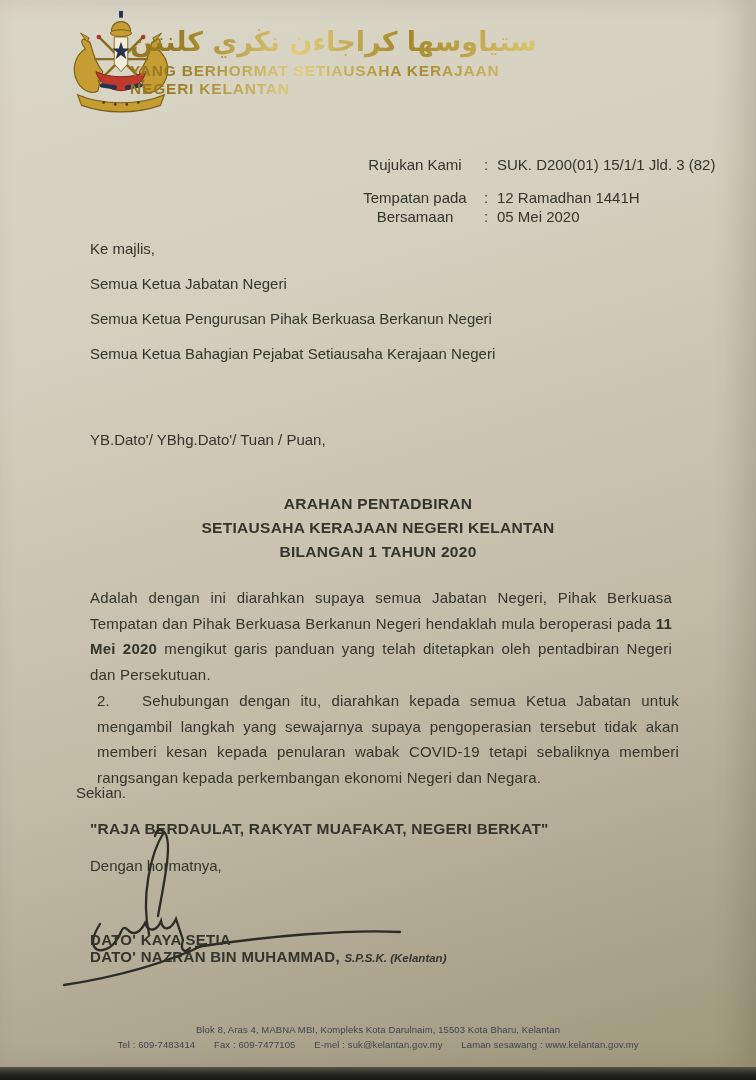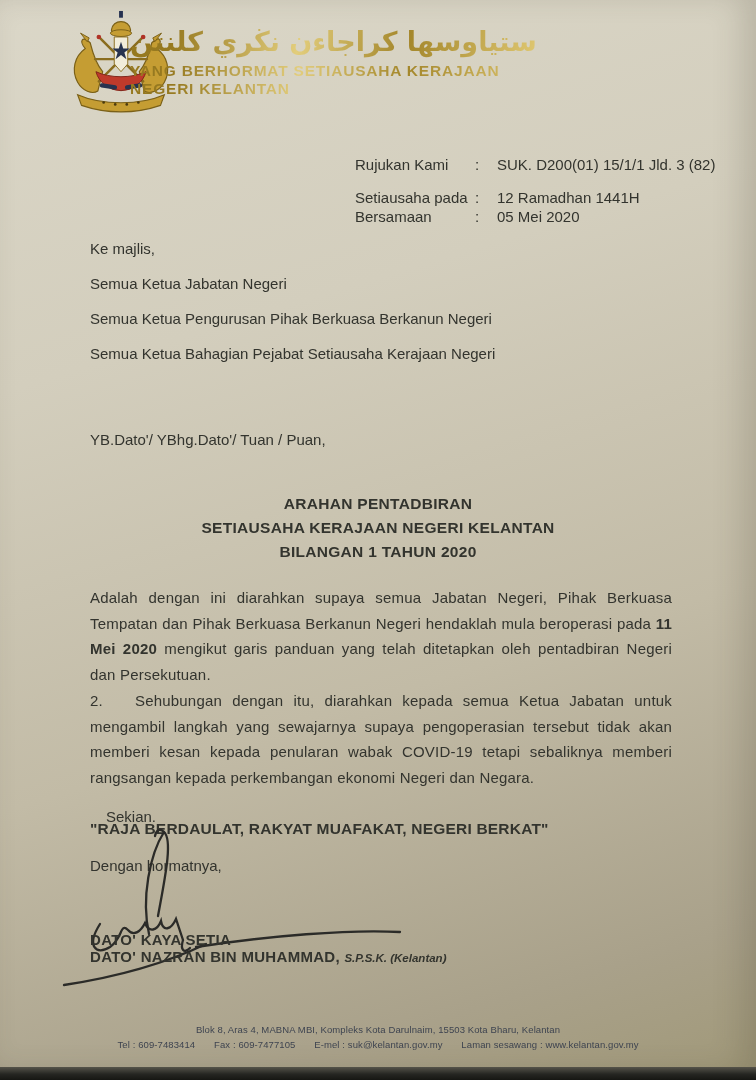"Rujukan Kami" .ref-row { text-align: none -> center }
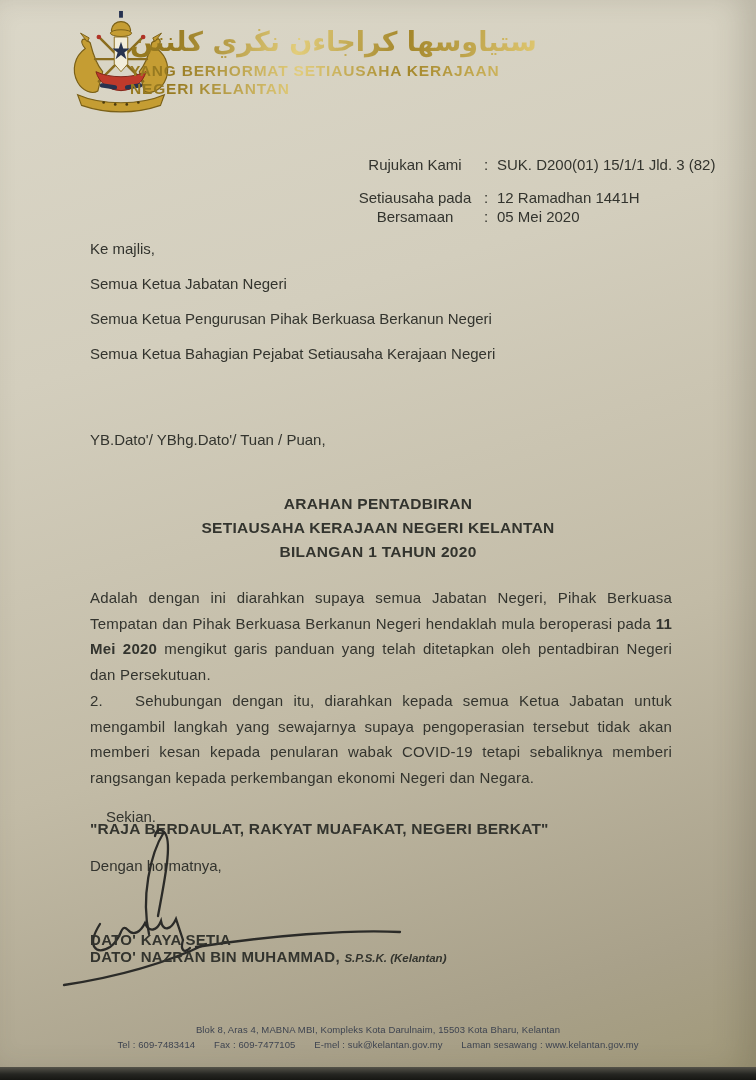"Setiausaha pada" span.ref-label { text: Setiausaha -> Tempatan }
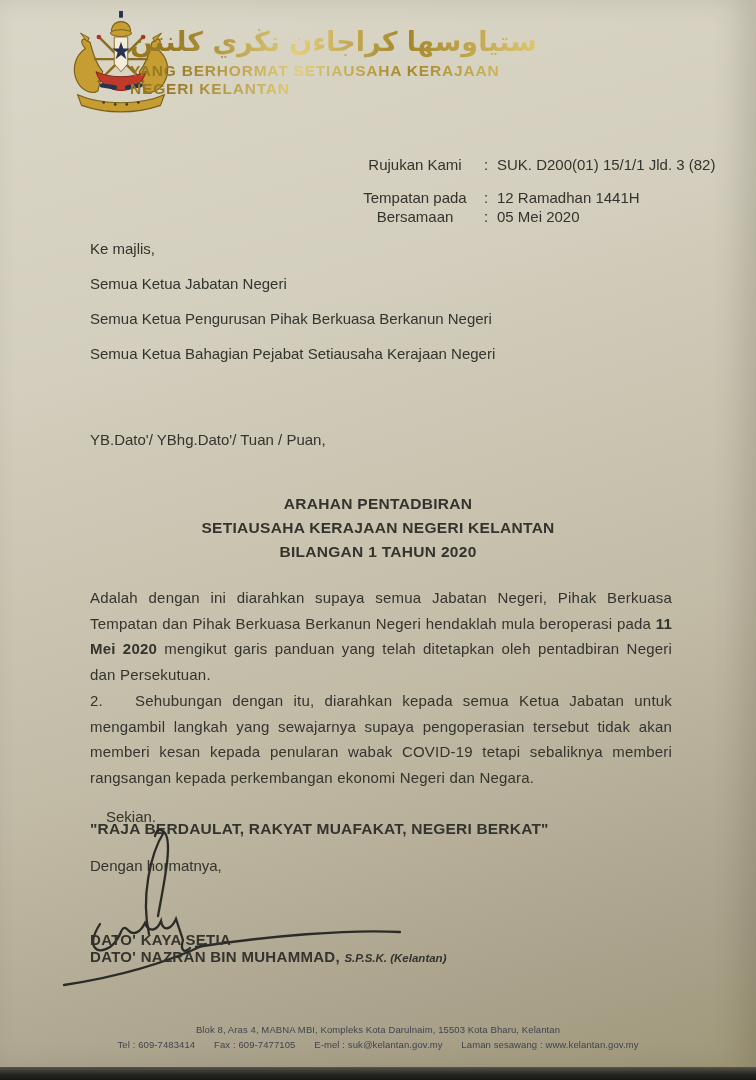"2. Sehubungan dengan itu, diarahkan" .para2 { margin-left: none -> 7px }
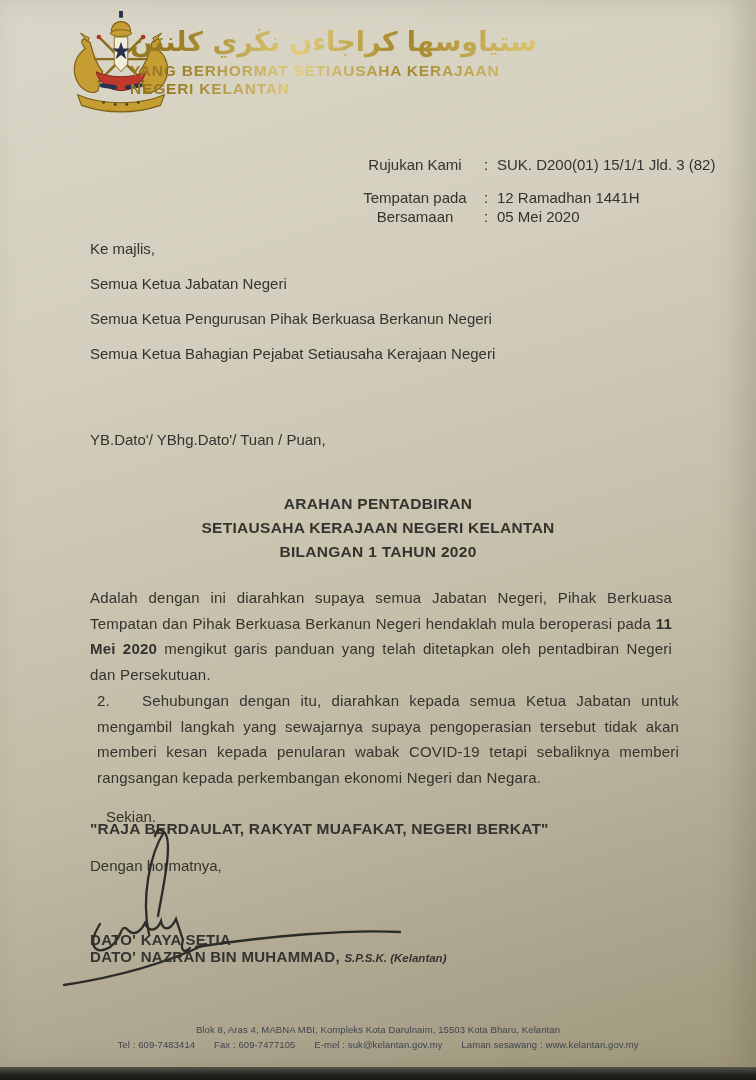"Sekian." .sekian { left: 106px -> 76px; margin-top: 24px -> none }
